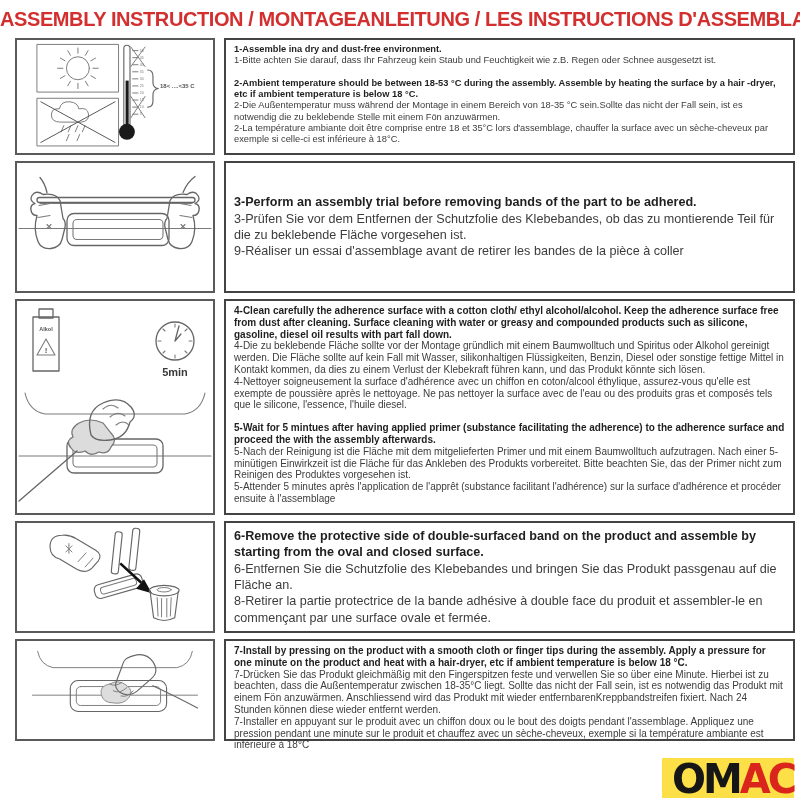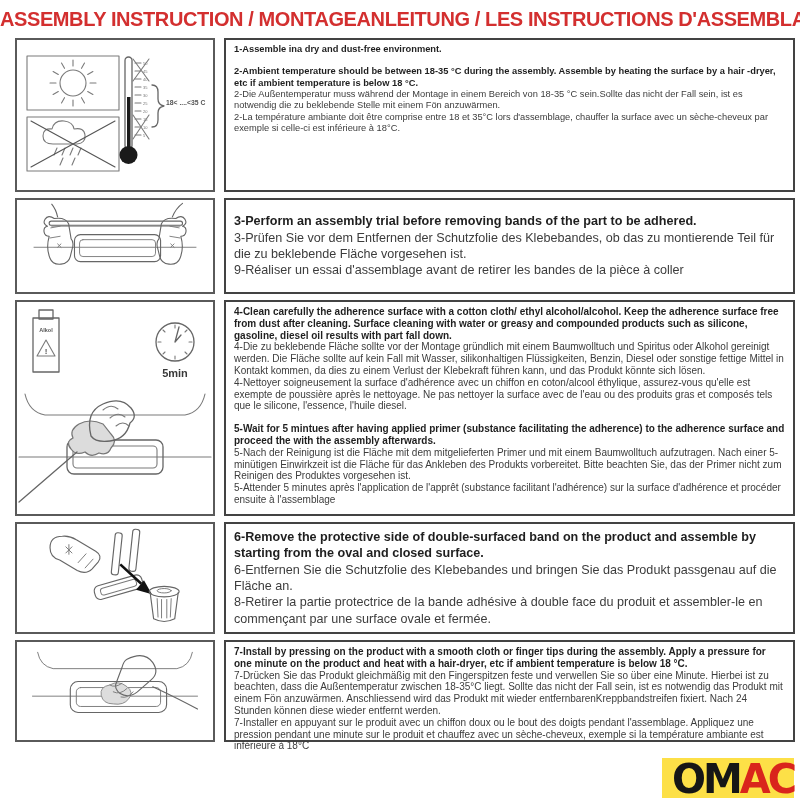"1-Assemble ina dry and dust-free" div.row { height: 154px -> 117px }
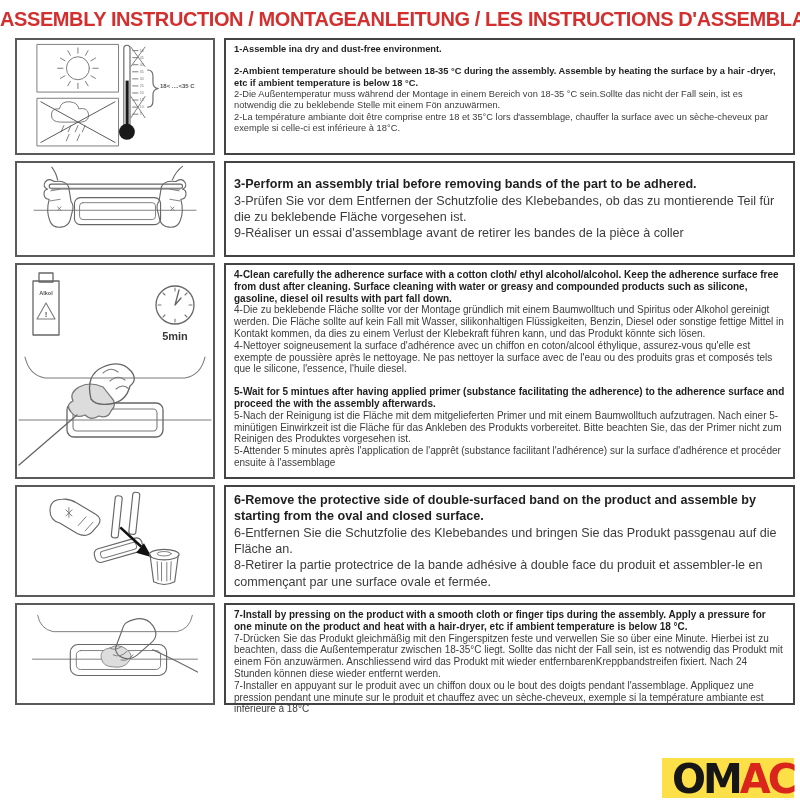"1-Bitte achten Sie darauf, dass" p { html: none -> <p>1-Bitte achten Sie darauf, dass Ihr Fahrzeug kein Staub und Feuchtigkeit wie z.B. Regen oder Schnee ausgesetzt ist.</p> }
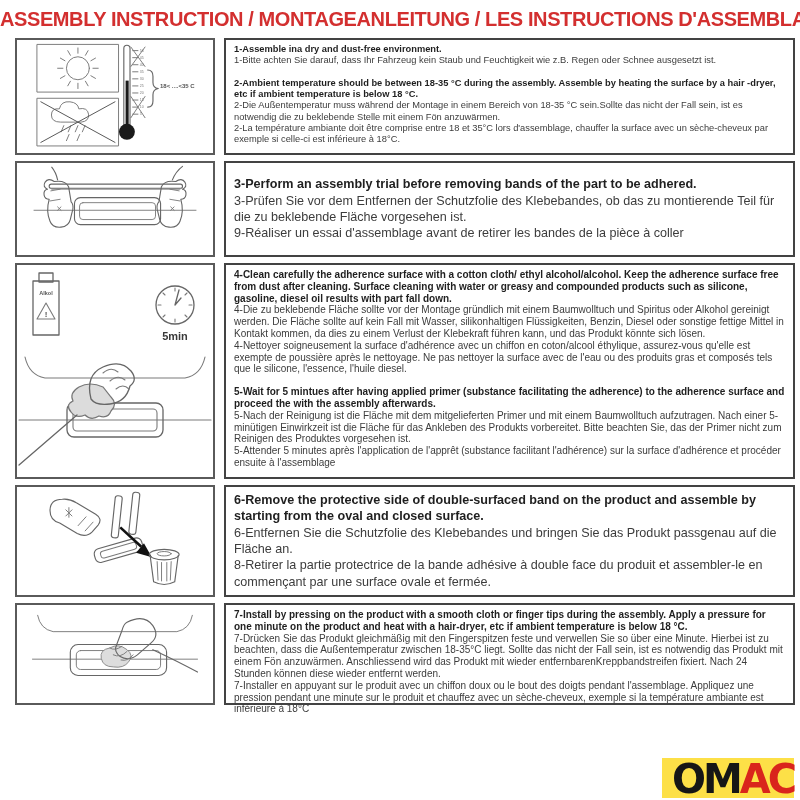"2-Ambient temperature should be between" p.h { text: 18-35 -> 18-53 }
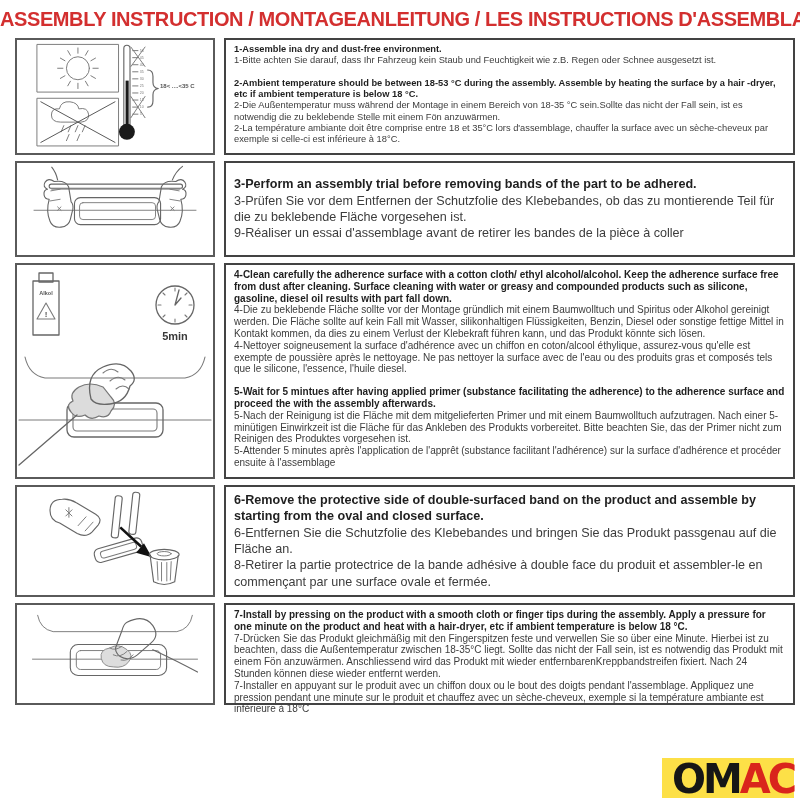"3-Perform an assembly trial before" div.row { height: 96px -> 132px }
